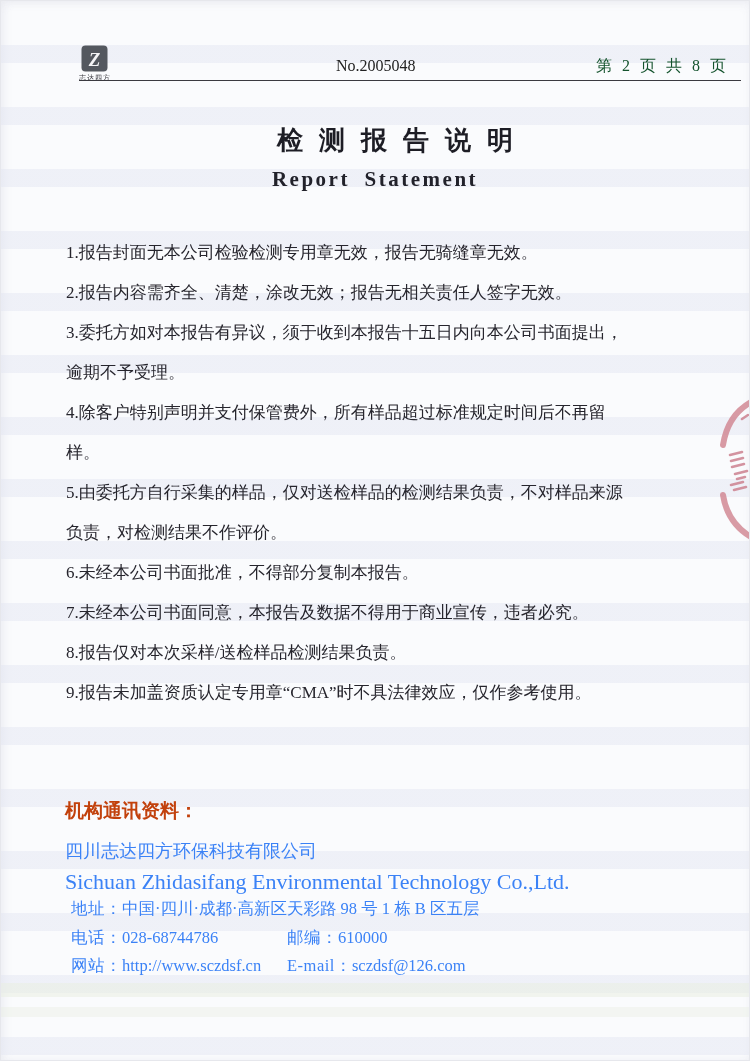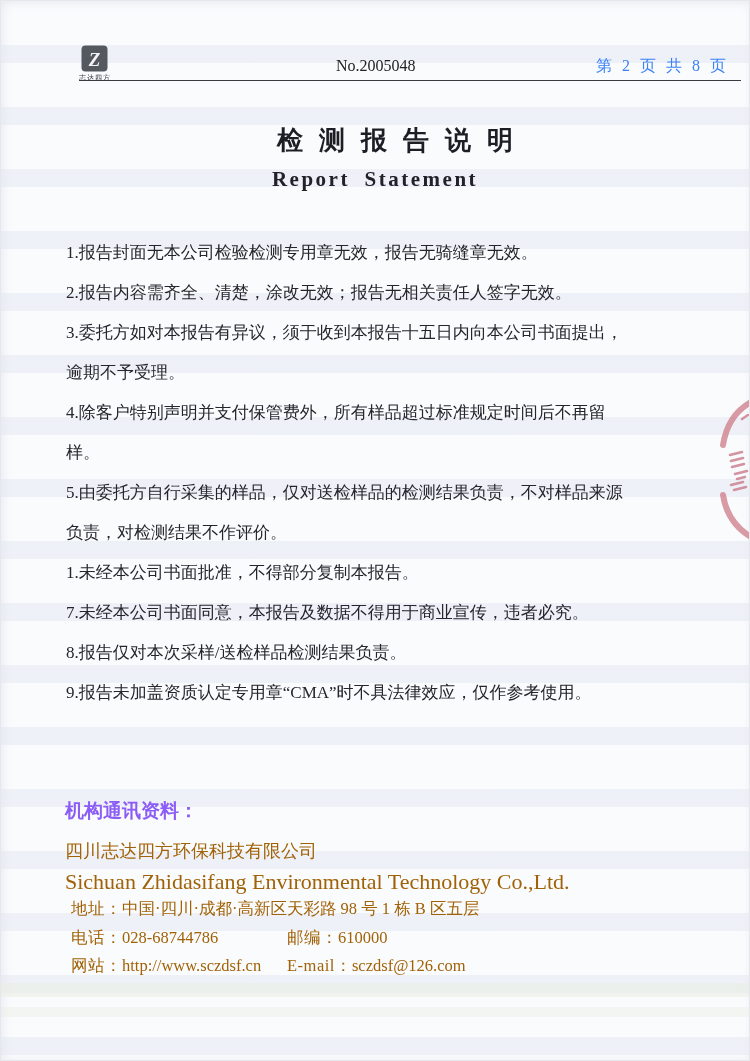"第 2 页 共 8" .page-info { color: #3b82f6 -> #14532d }
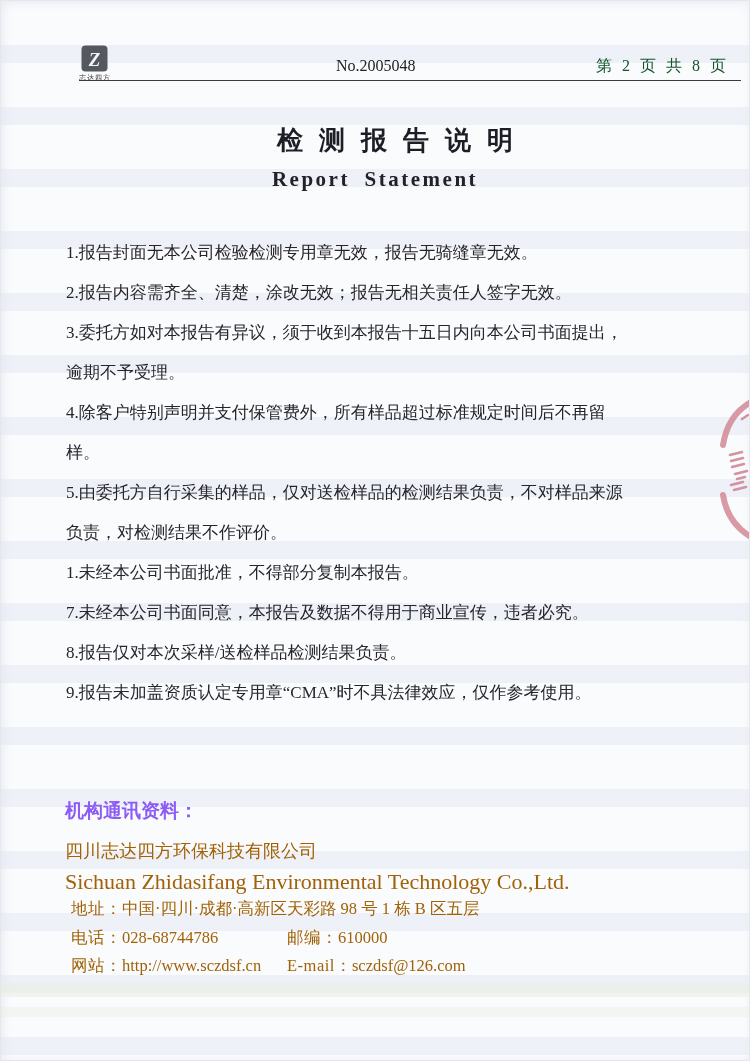"1.未经本公司书面批准，不得部分复制本报告。" span.stmt-line { text: 1 -> 6 }
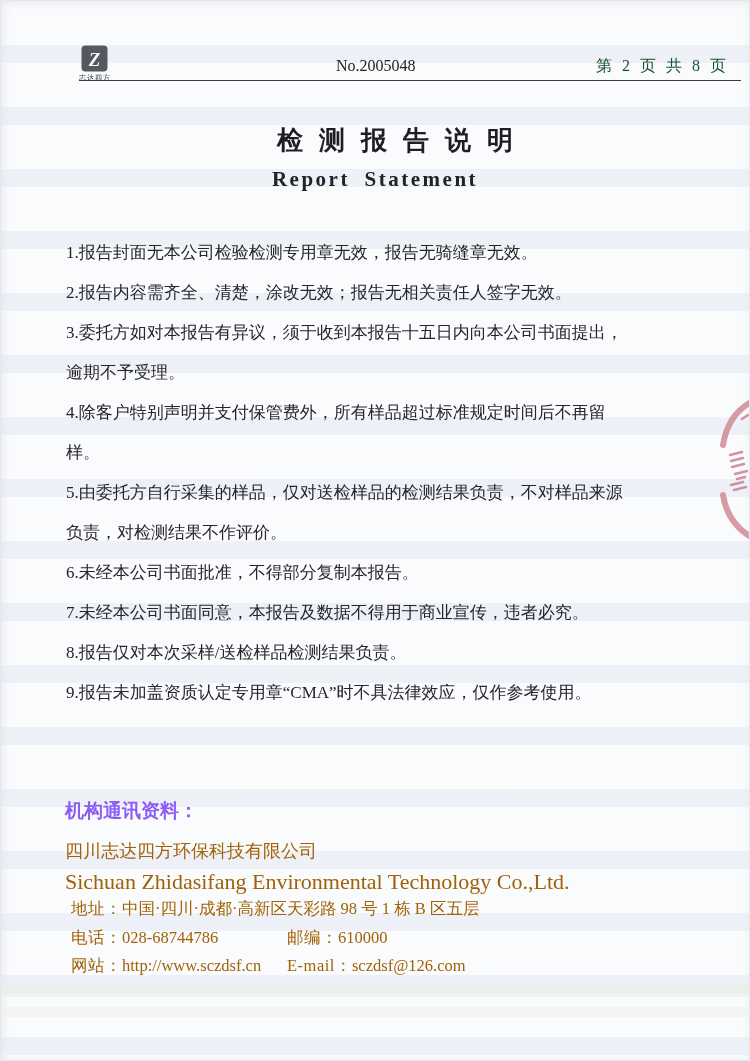"机构通讯资料：" .contact-heading { color: #8b5cf6 -> #c2410c }
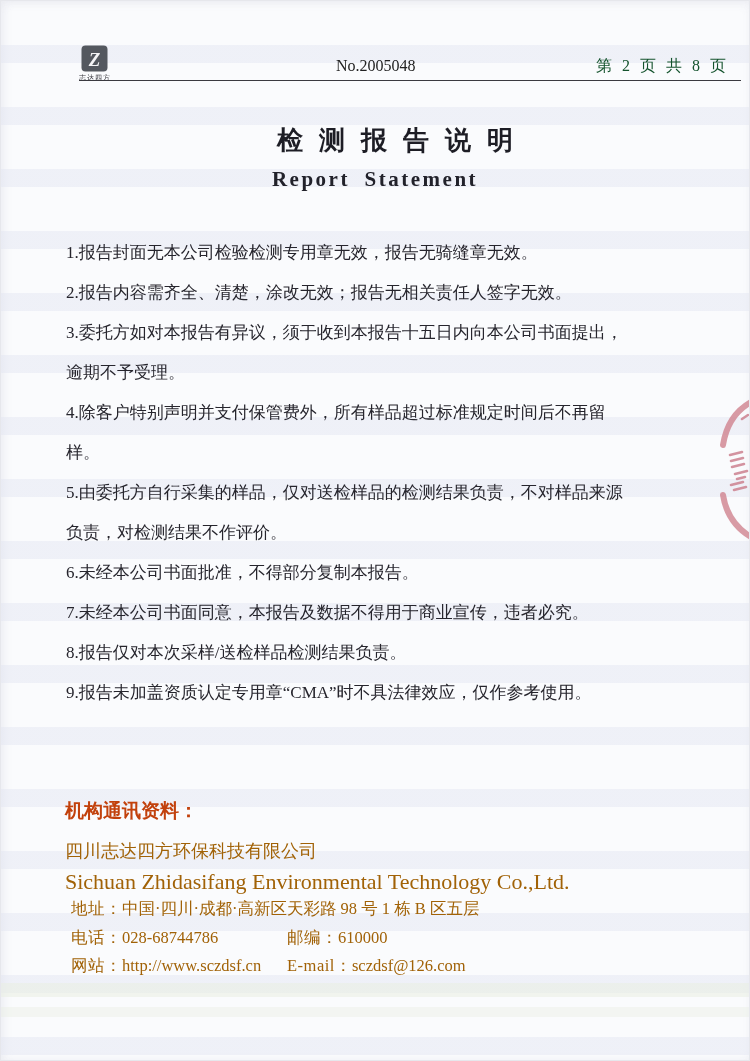"四川志达四方环保科技有限公司" .contact-row { color: #a16207 -> #3b82f6 }
